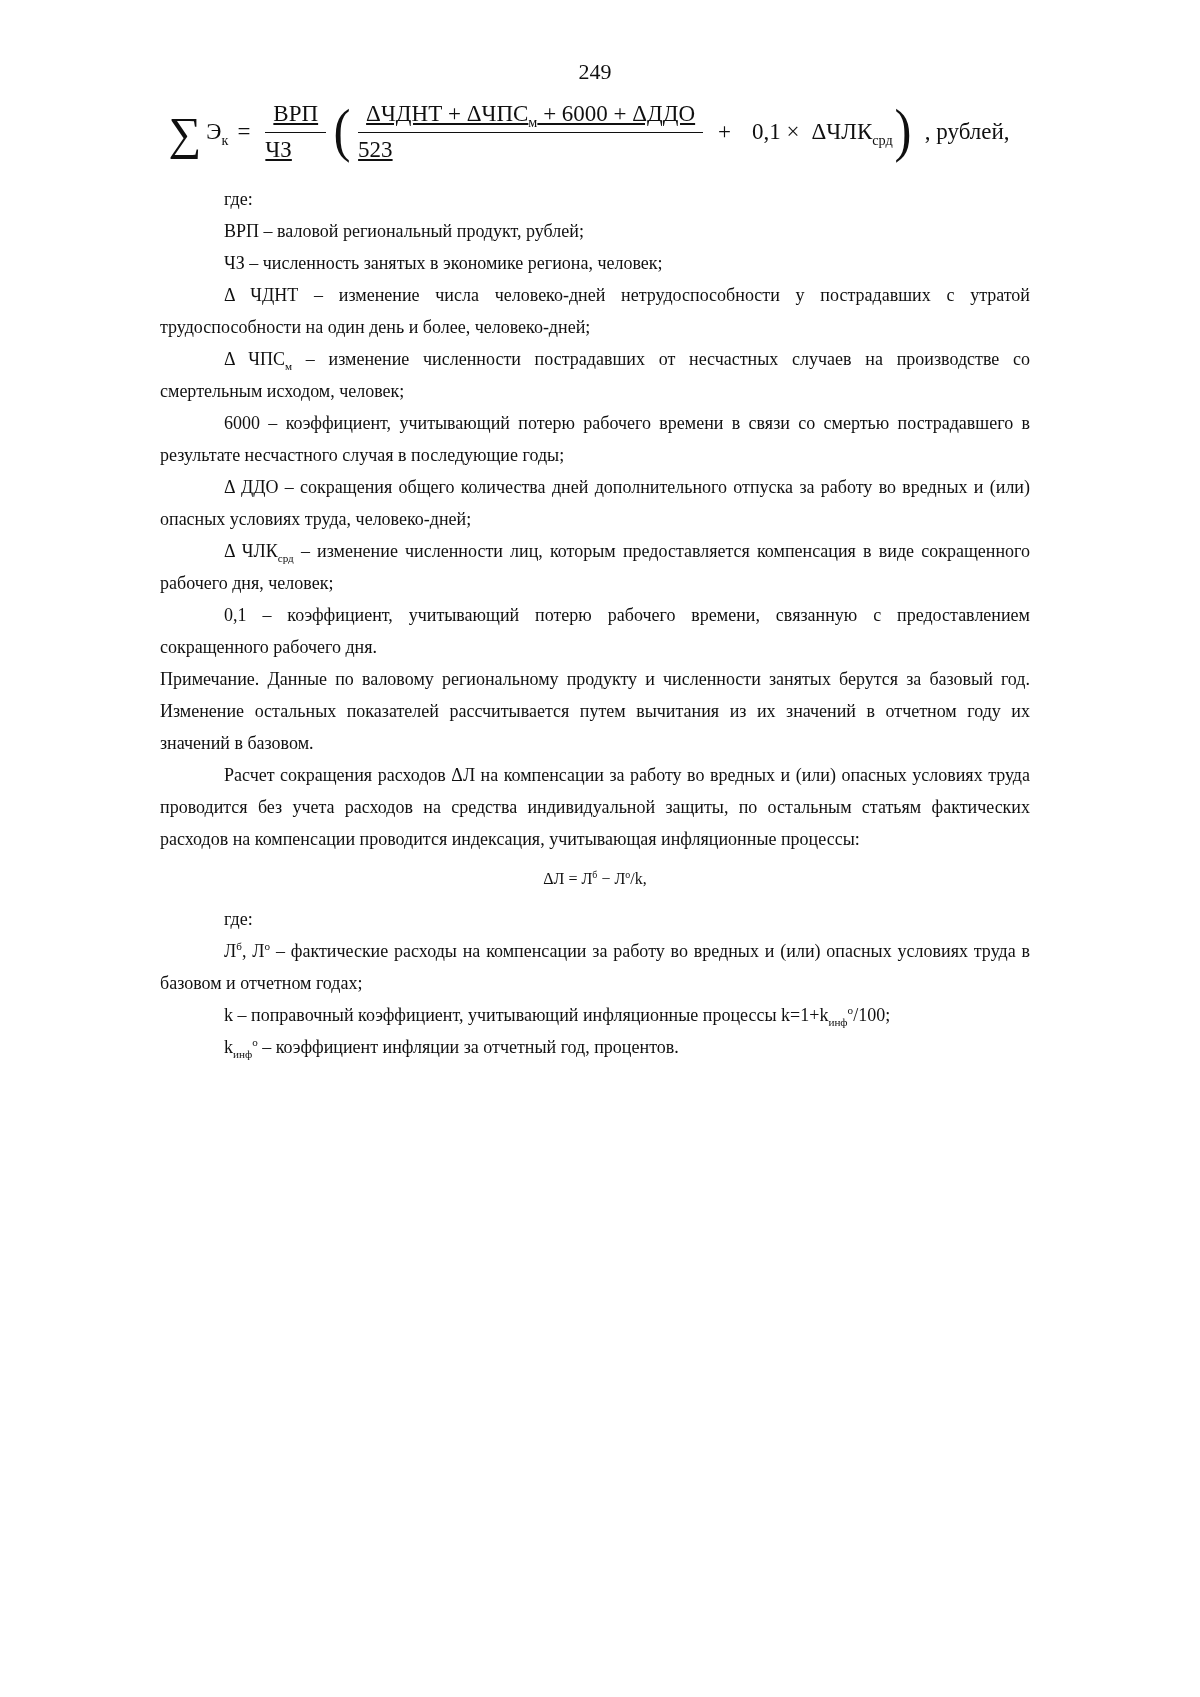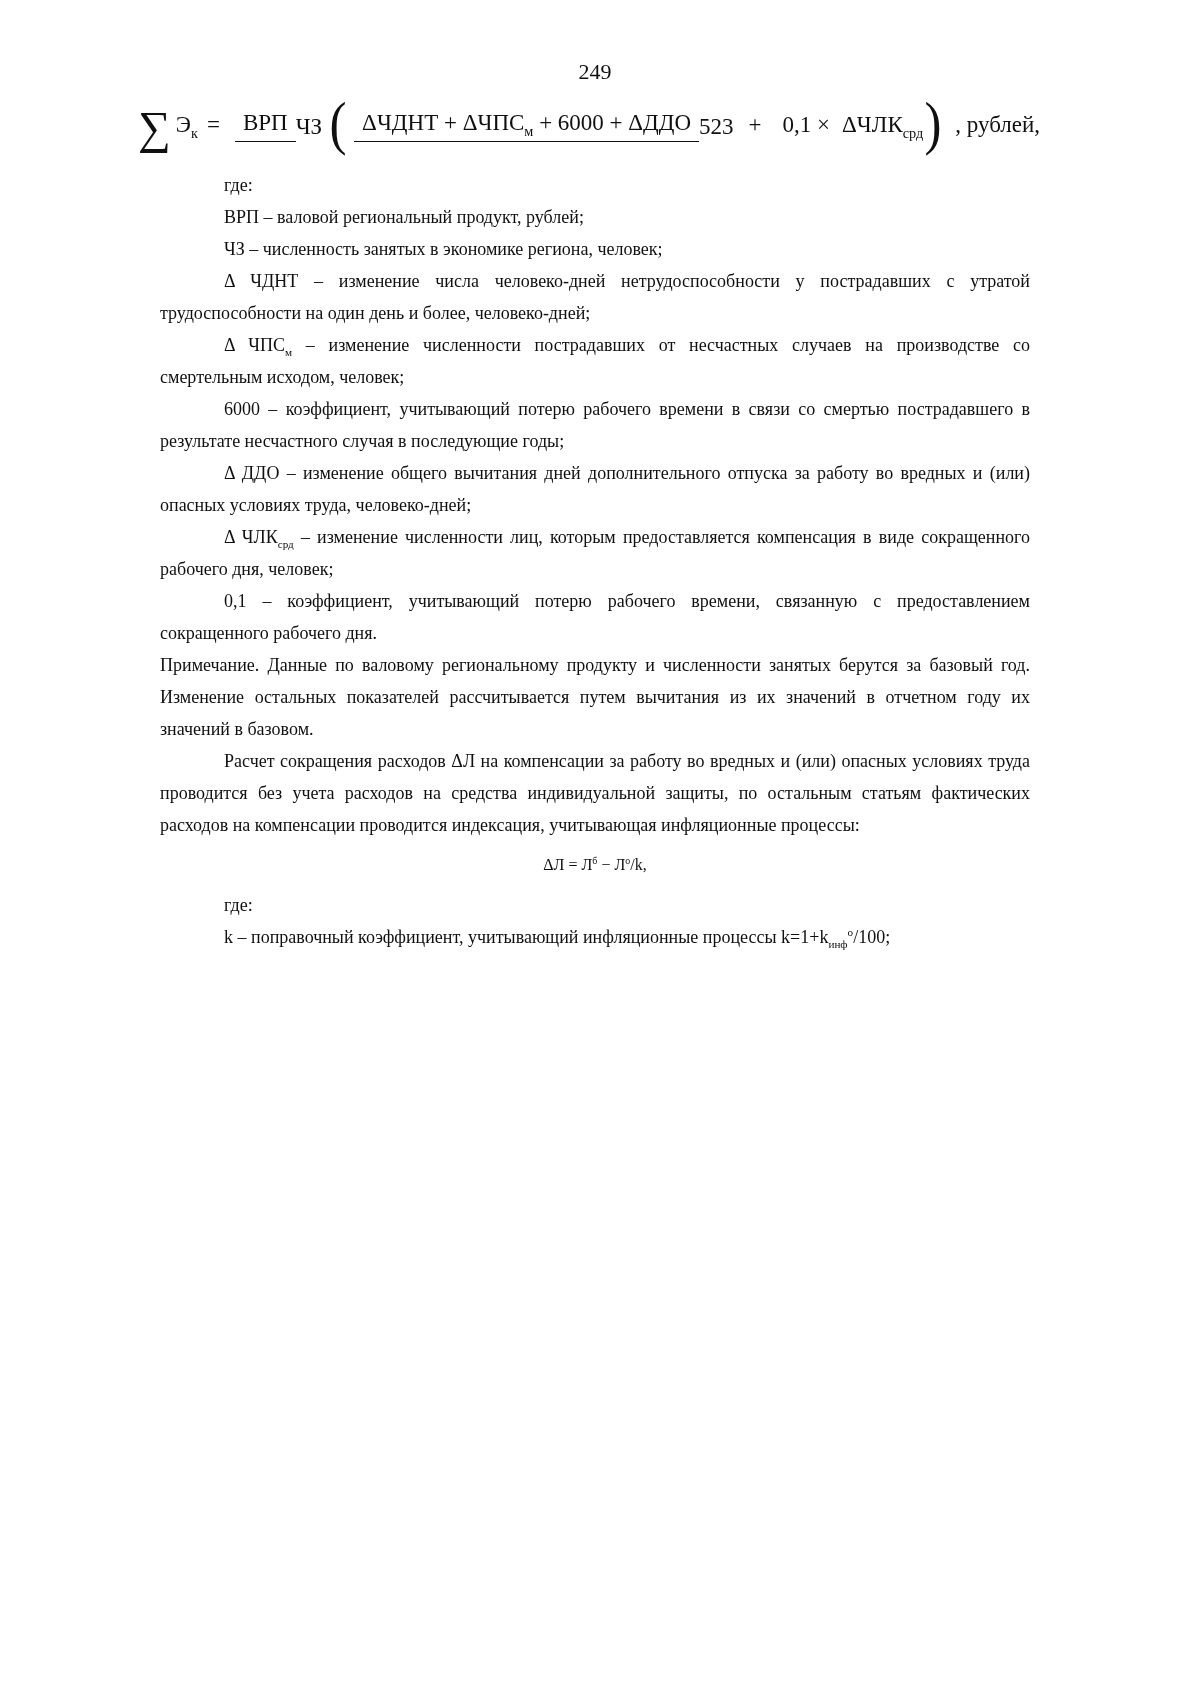"ВРП" .frac { align-items: flex-end -> flex-start; flex-direction: row -> column; text-decoration: none -> underline }
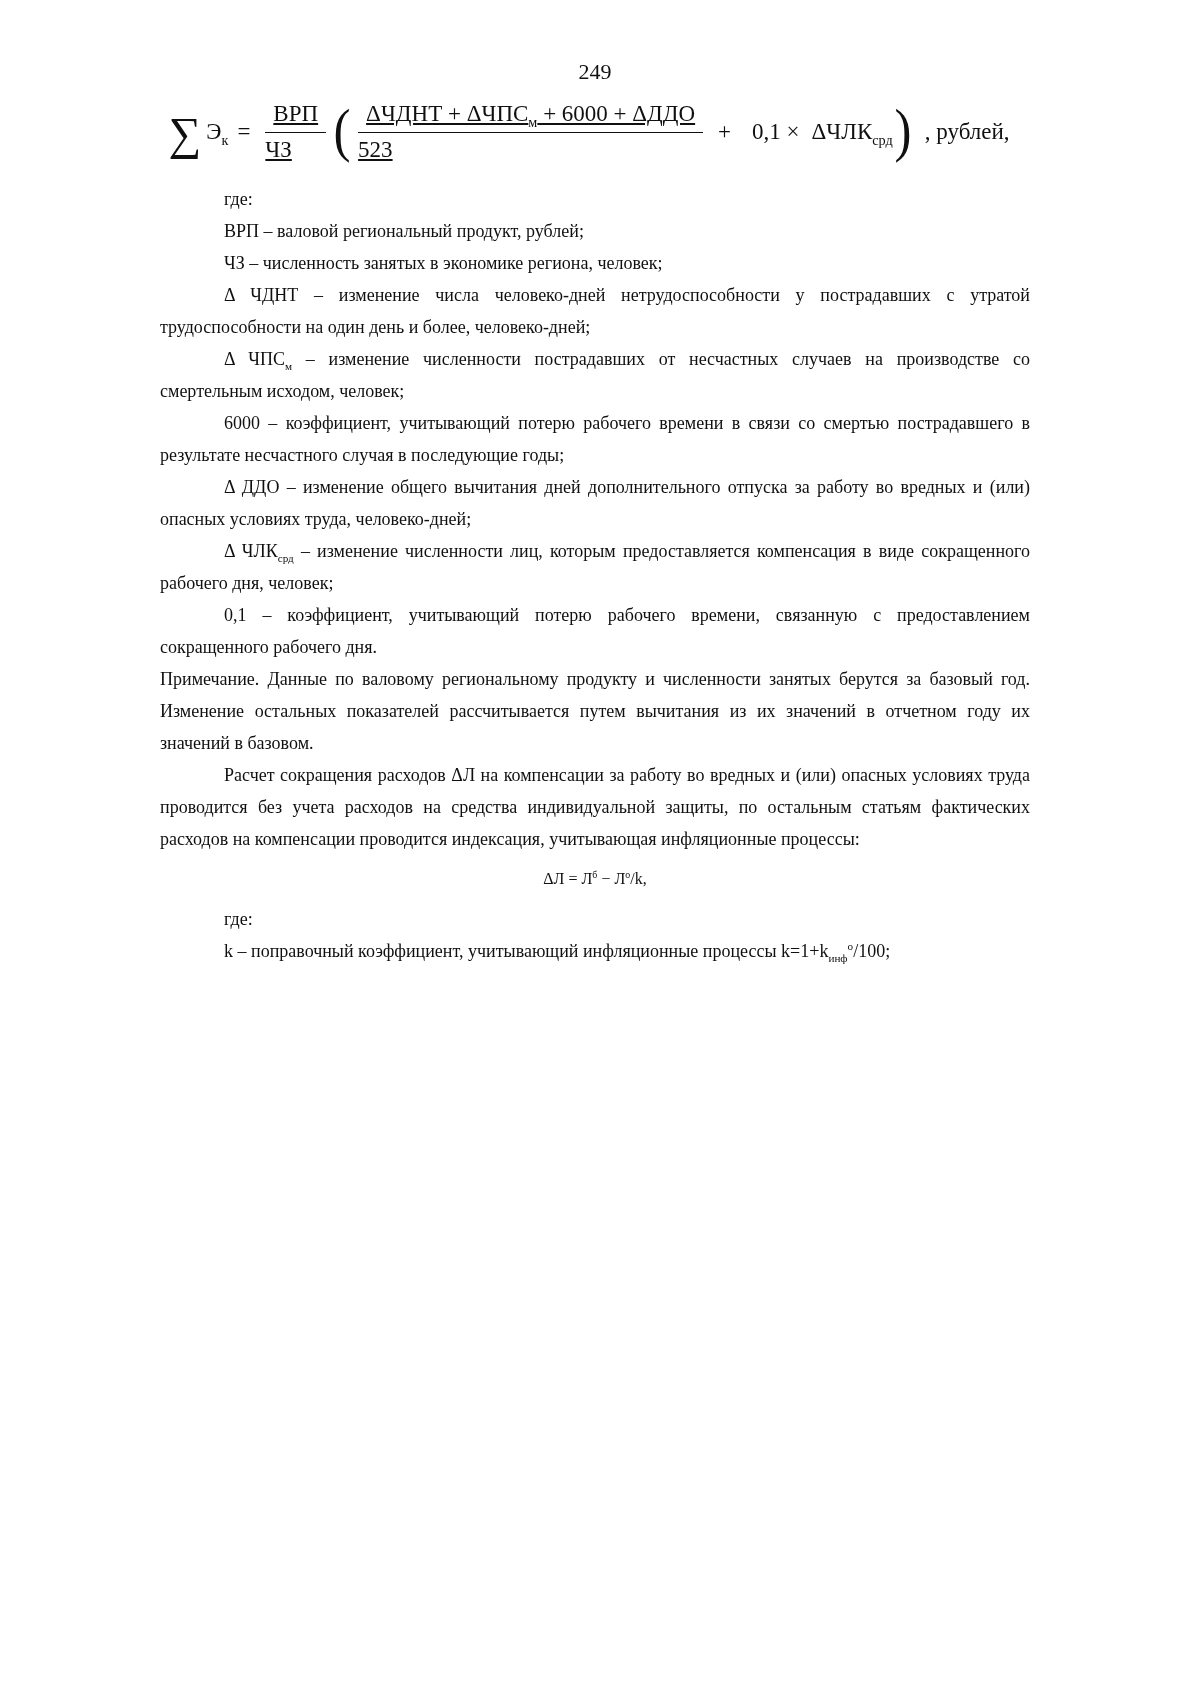"Δ ДДО – изменение общего" p.para { text: изменение общего вычитания -> сокращения общего количества }
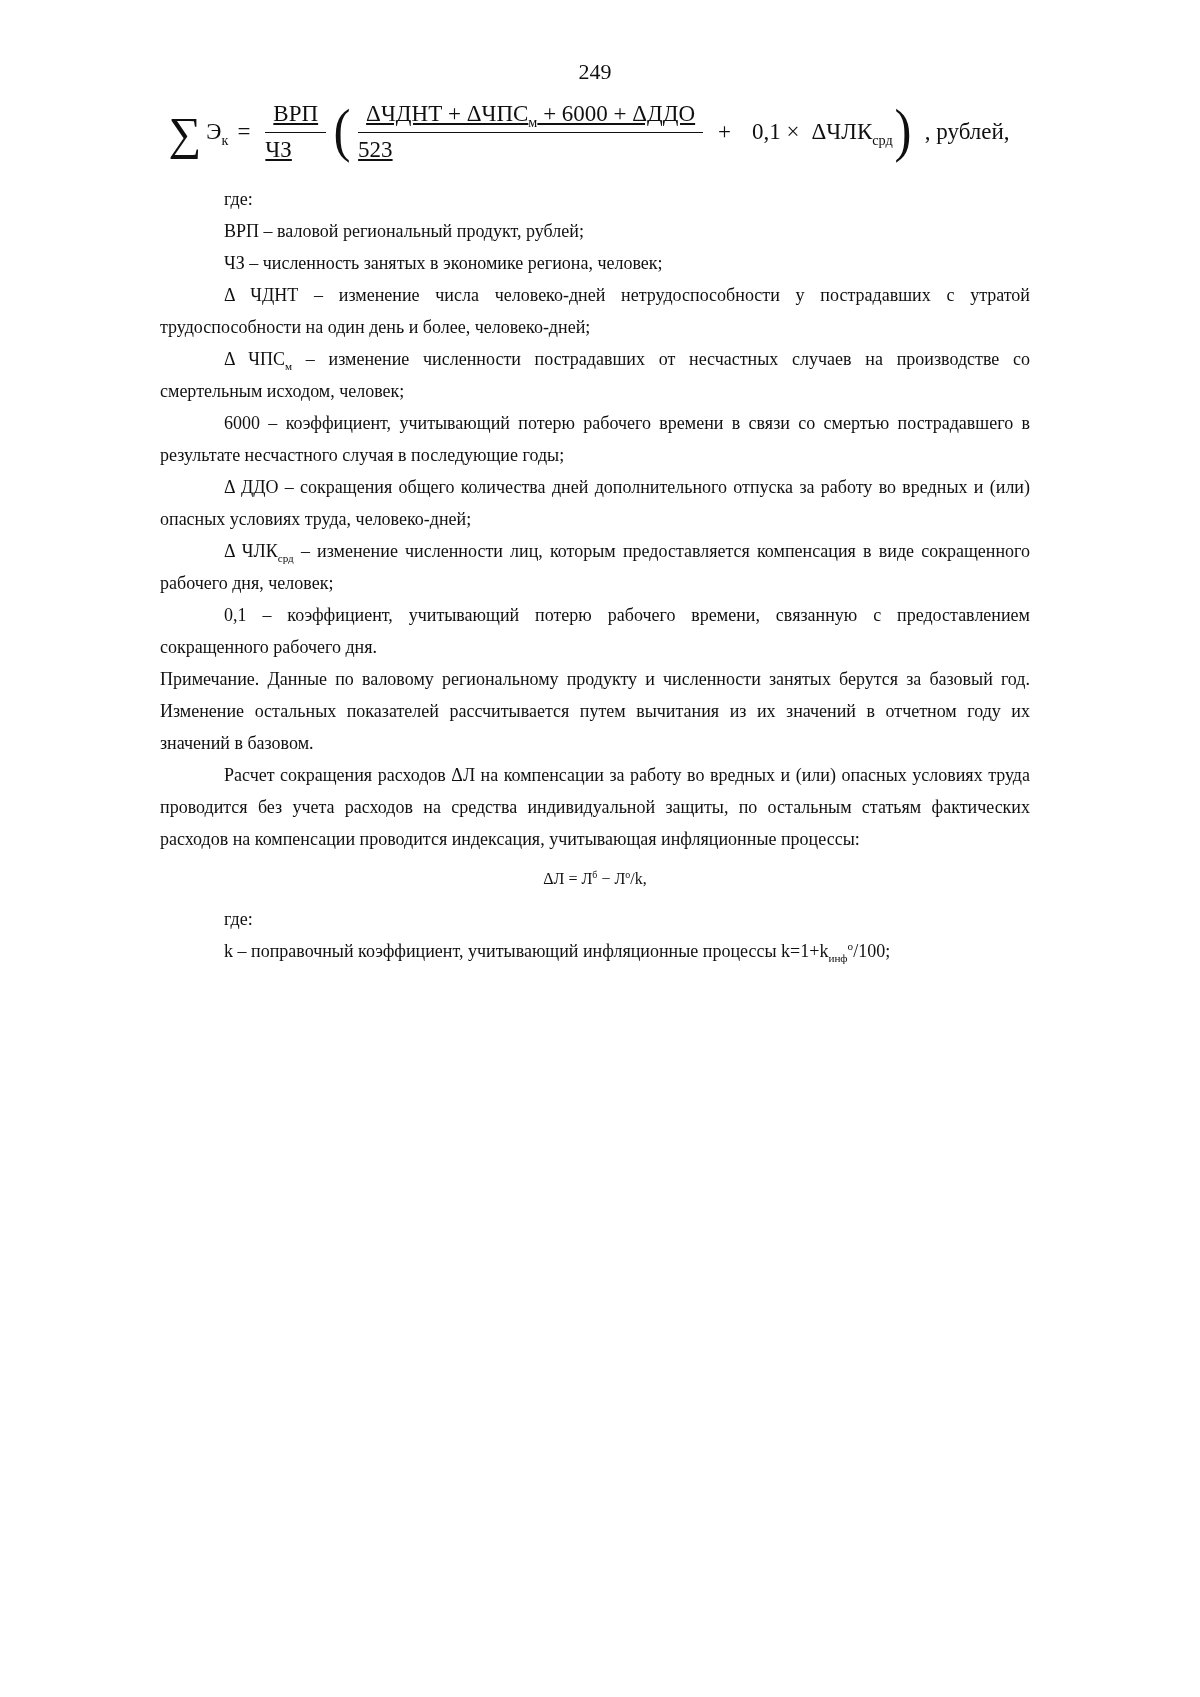"Лб, Ло – фактические расходы" p.para { html: none -> <p><span>Л</span><sup>б</sup><span>, Л</span><sup>о</sup><span> – фактические расходы на компенсации за работу во вредных и (или) опасных условиях труда в базовом и отчетном годах;</span></p> }
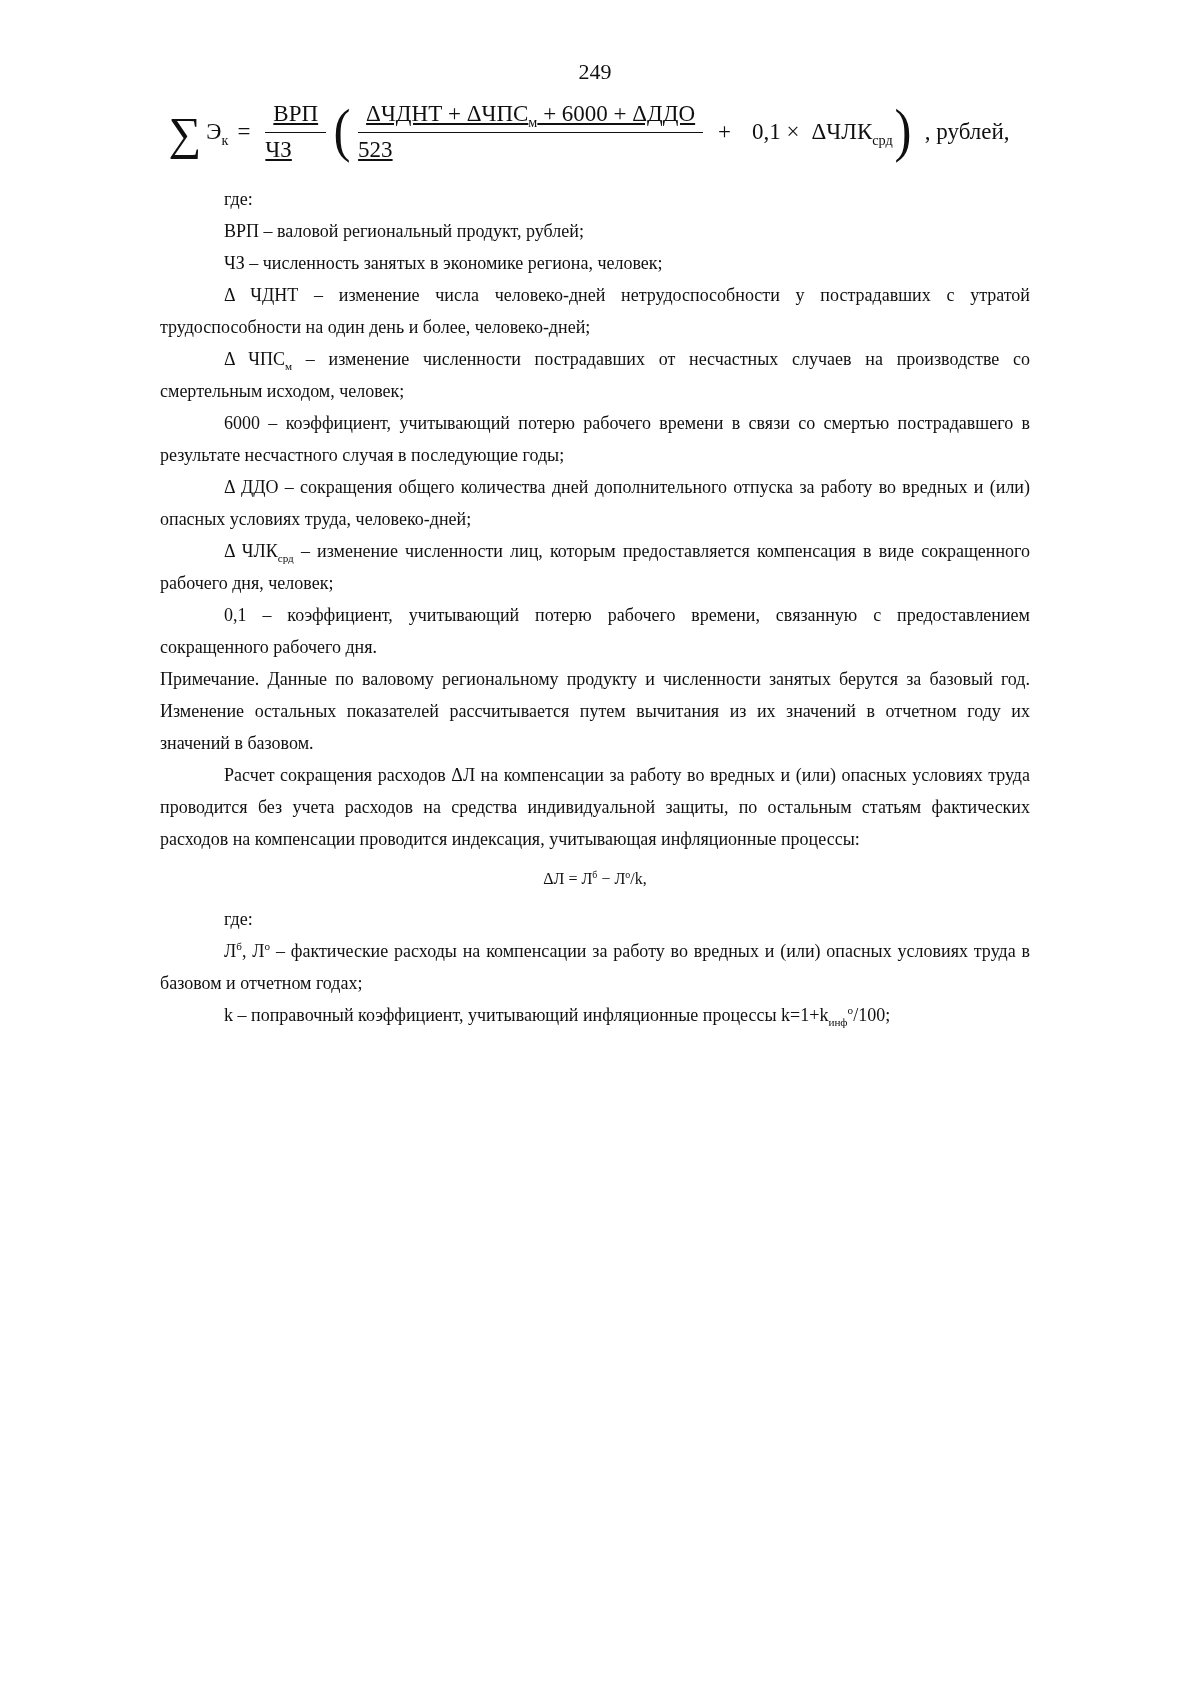"kинфо – коэффициент инфляции за" p.para { html: none -> <p><span>k</span><sub>инф</sub><sup>о</sup><span> – коэффициент инфляции за отчетный год, процентов.</span></p> }
